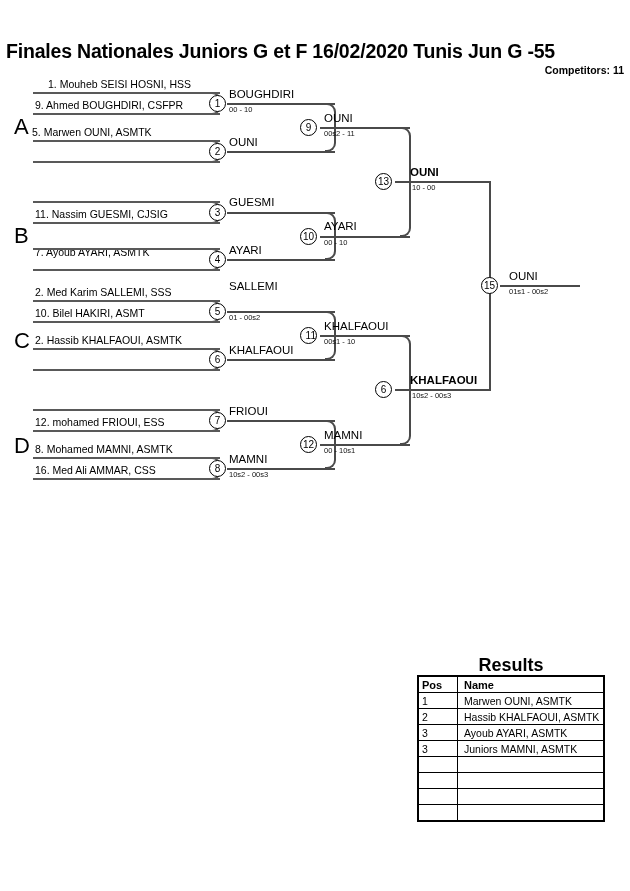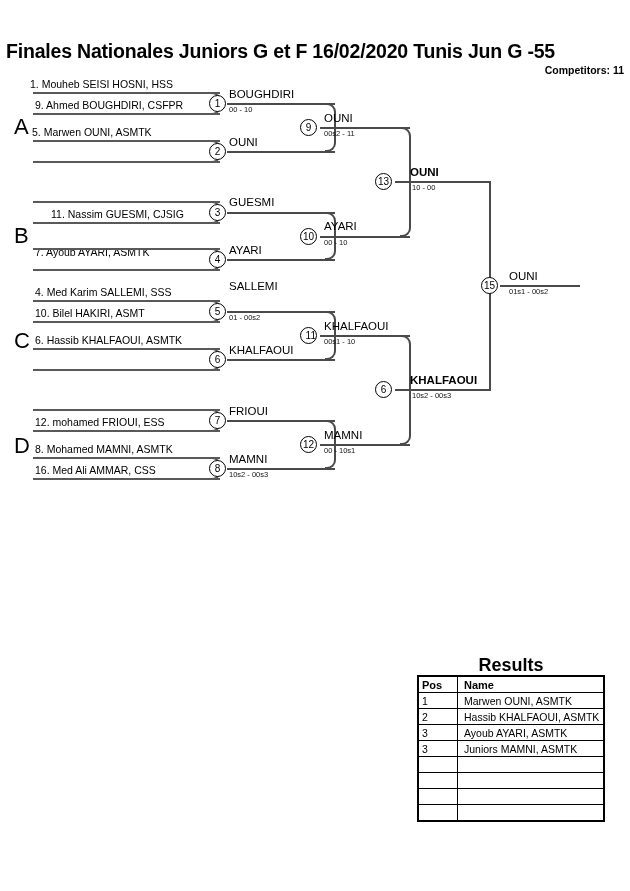"1. Mouheb SEISI HOSNI, HSS" div.abs { left: 30px -> 48px }
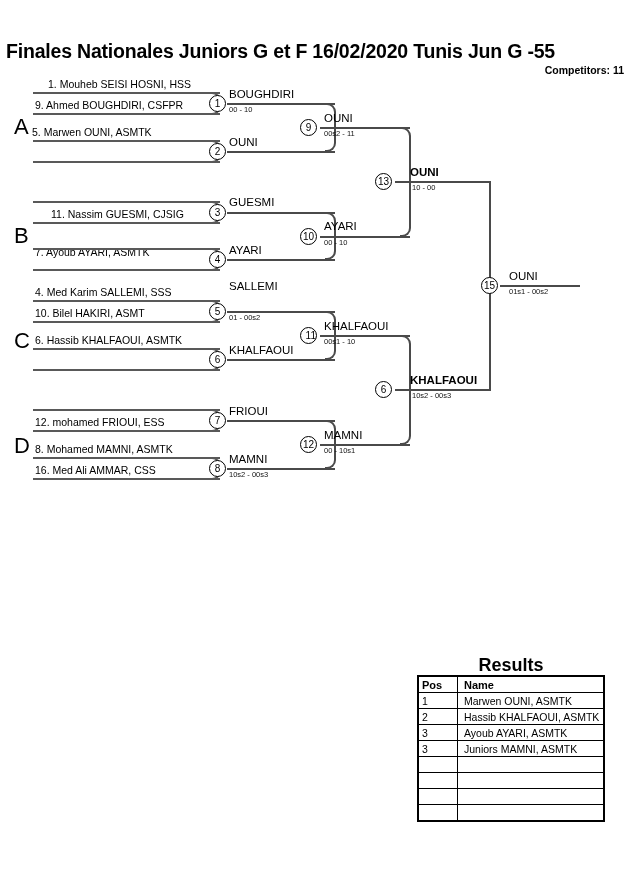"11. Nassim GUESMI, CJSIG" div.abs { margin-left: 16px -> none }
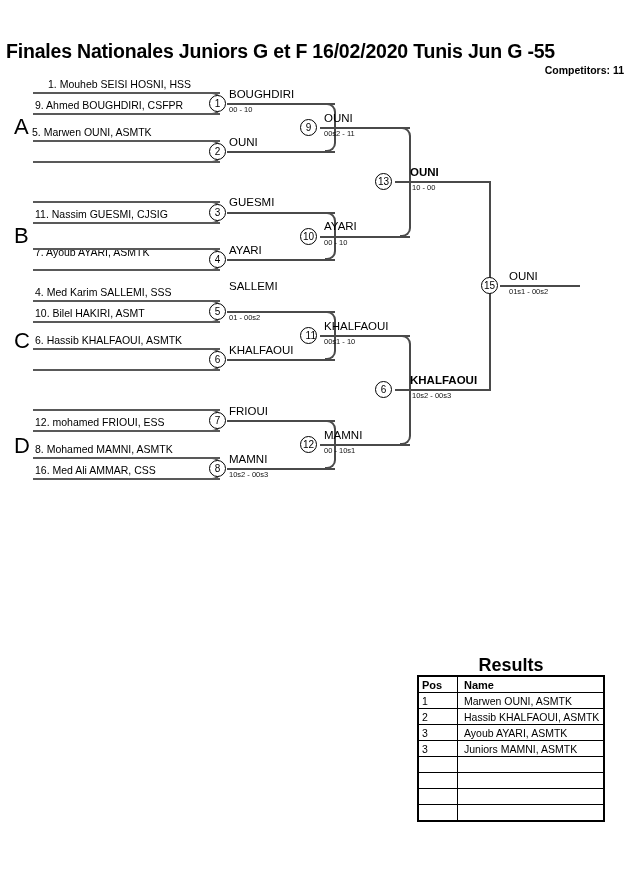"4. Med Karim SALLEMI, SSS" div.abs { text: 4 -> 2 }
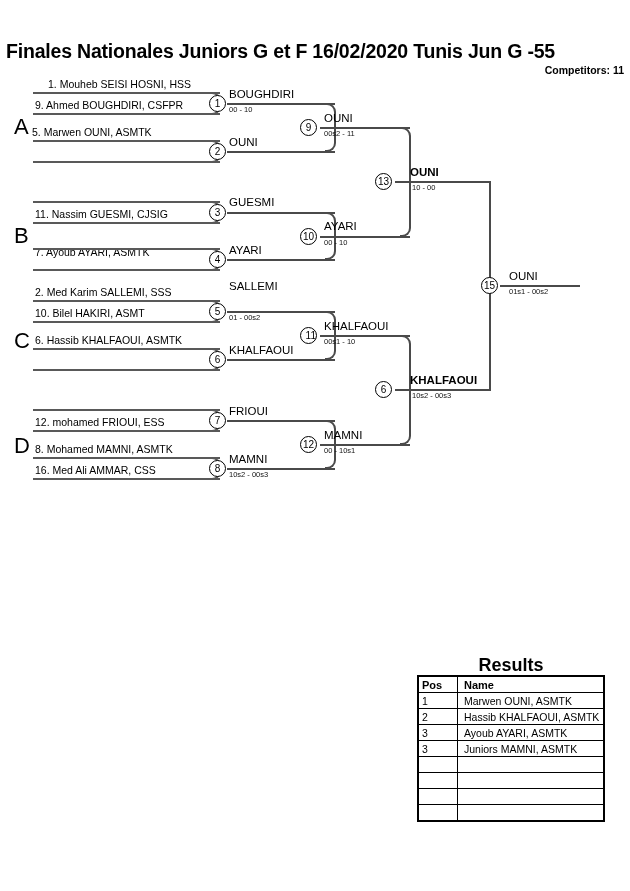"6. Hassib KHALFAOUI, ASMTK" div.abs { text: 6 -> 2 }
